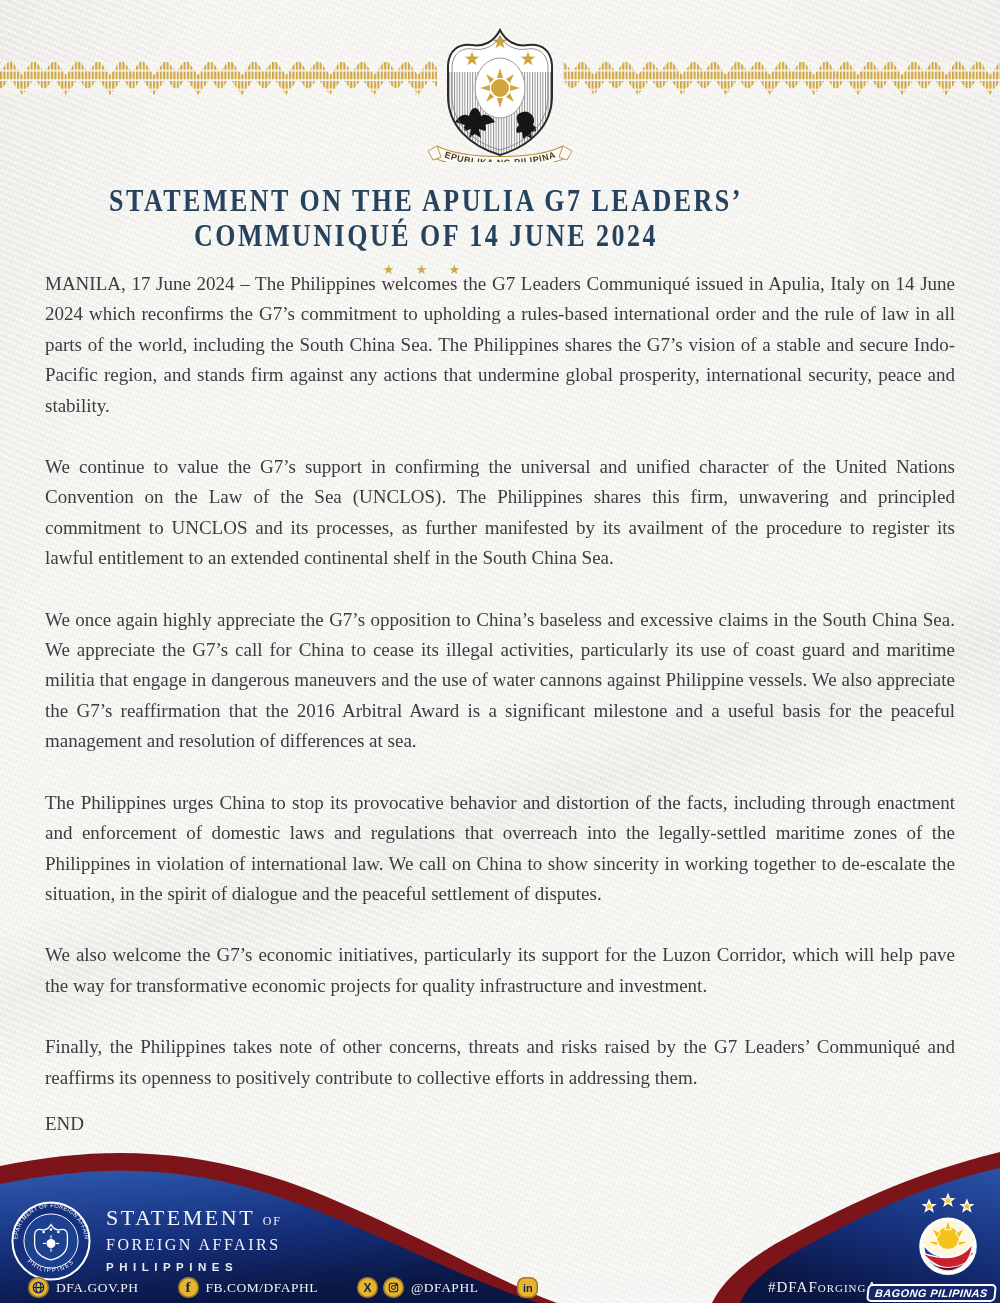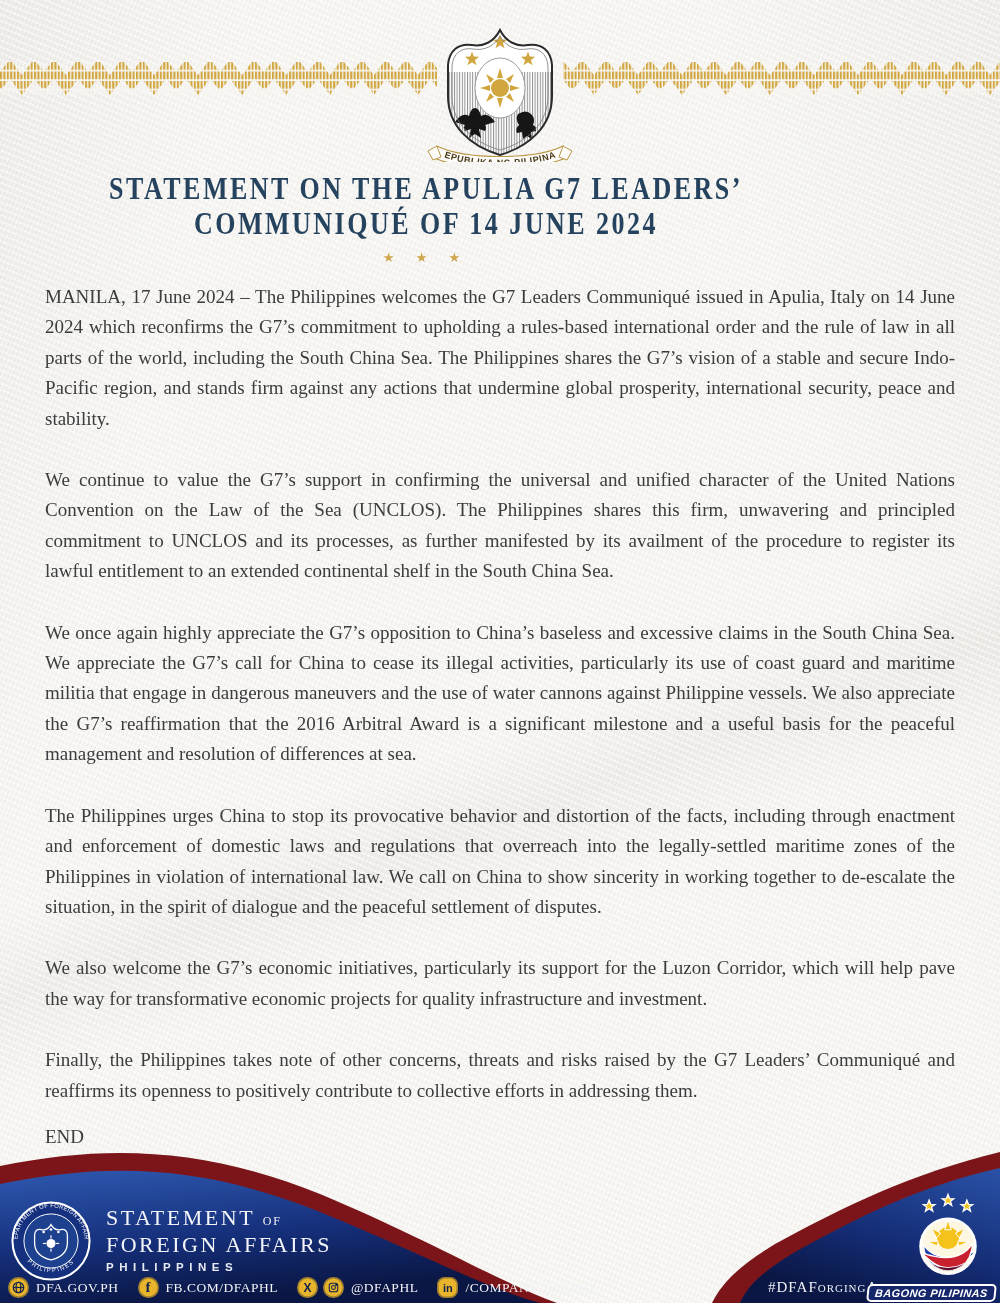"STATEMENT ON THE APULIA G7" .title-block { top: 168px -> 180px }
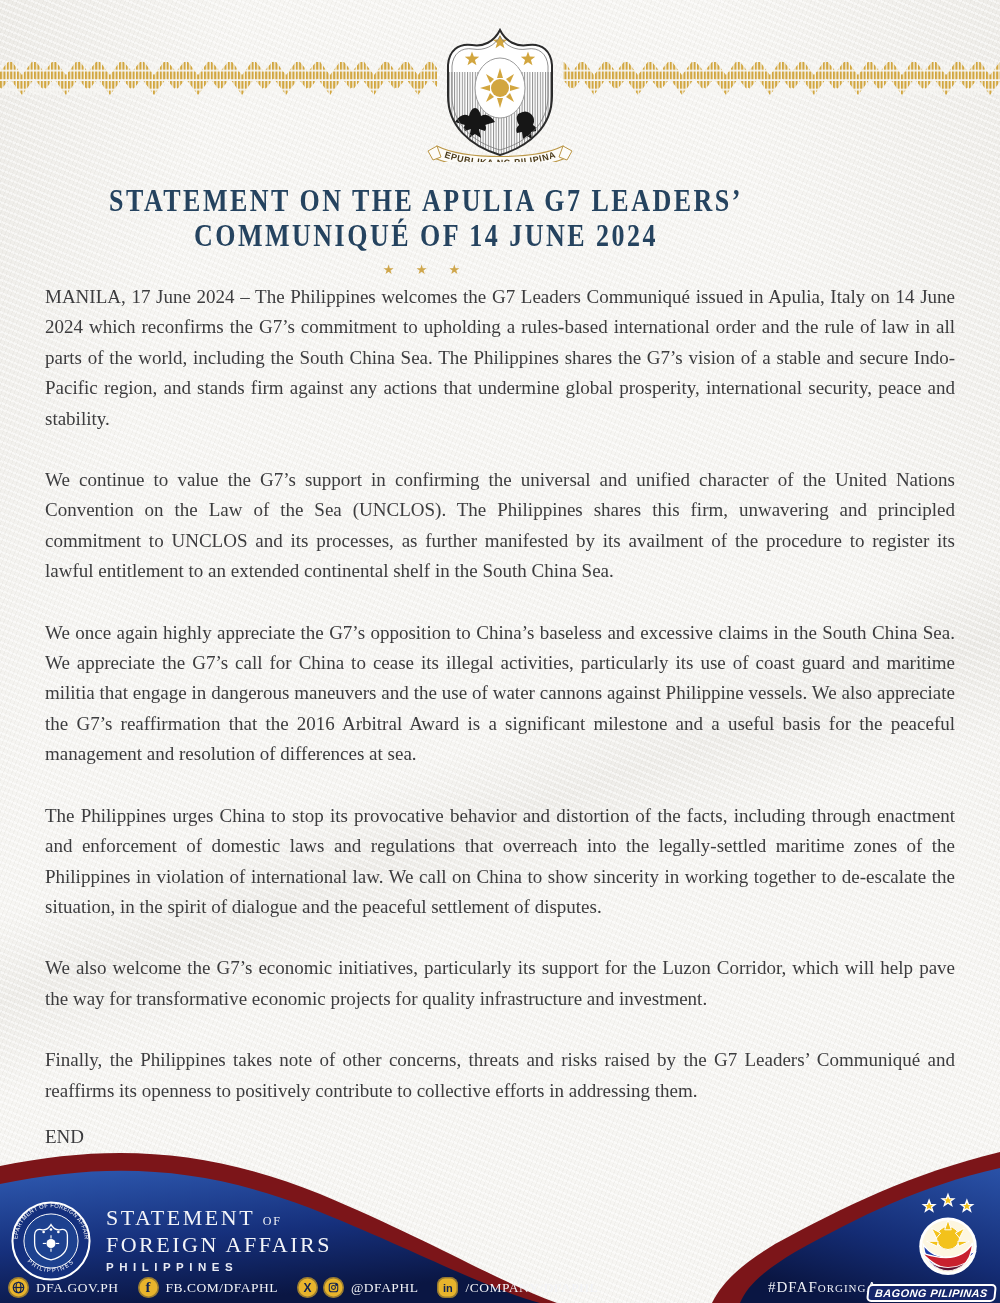"MANILA, 17 June 2024 –" .body-text { top: 282px -> 269px }
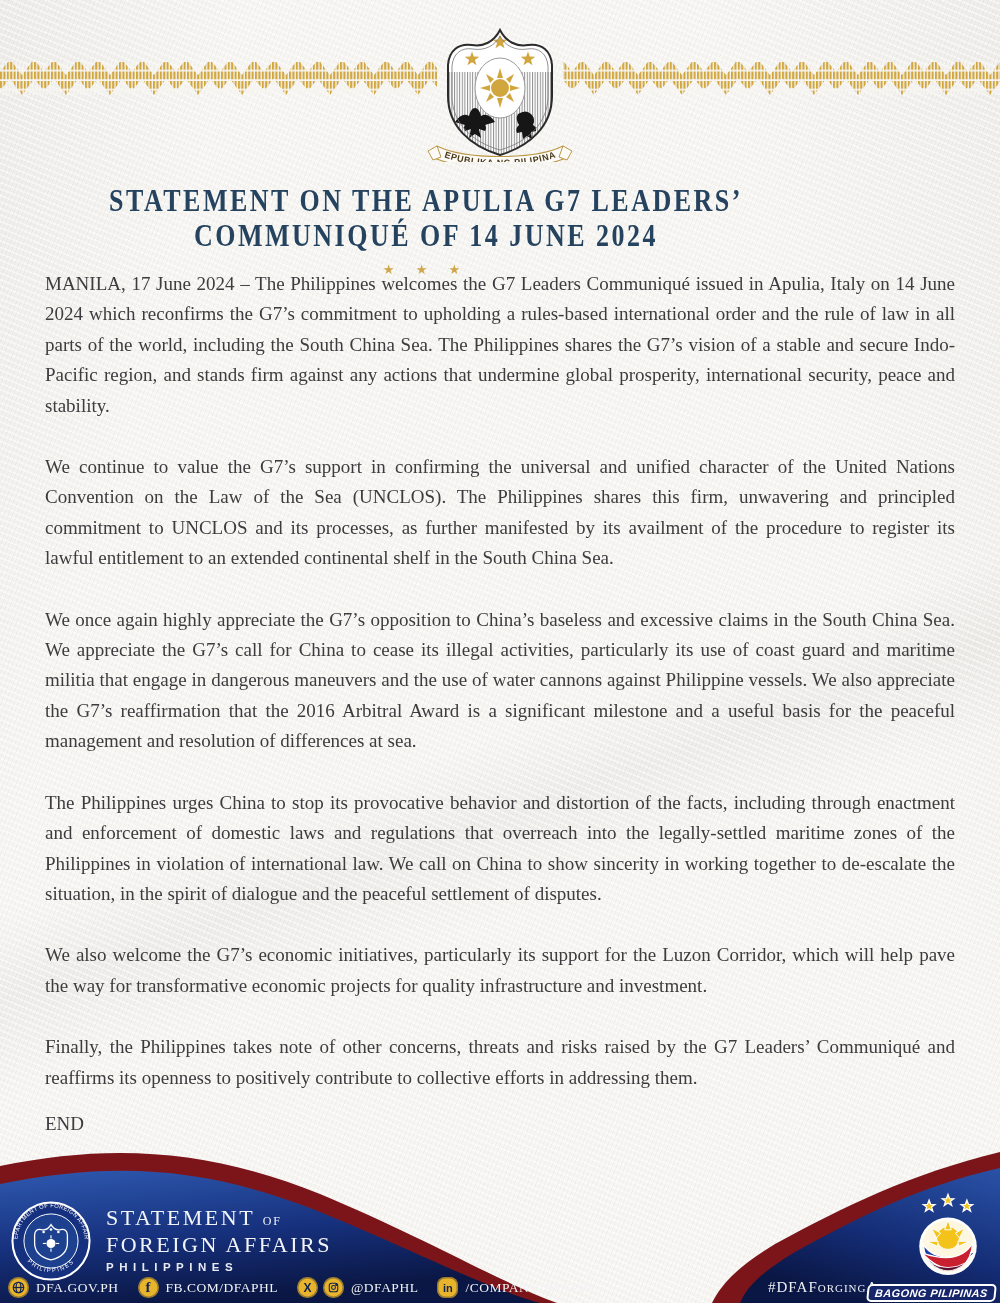"FOREIGN AFFAIRS" .agency .l2 { font-size: 22px -> 16px; text-align: right -> none }
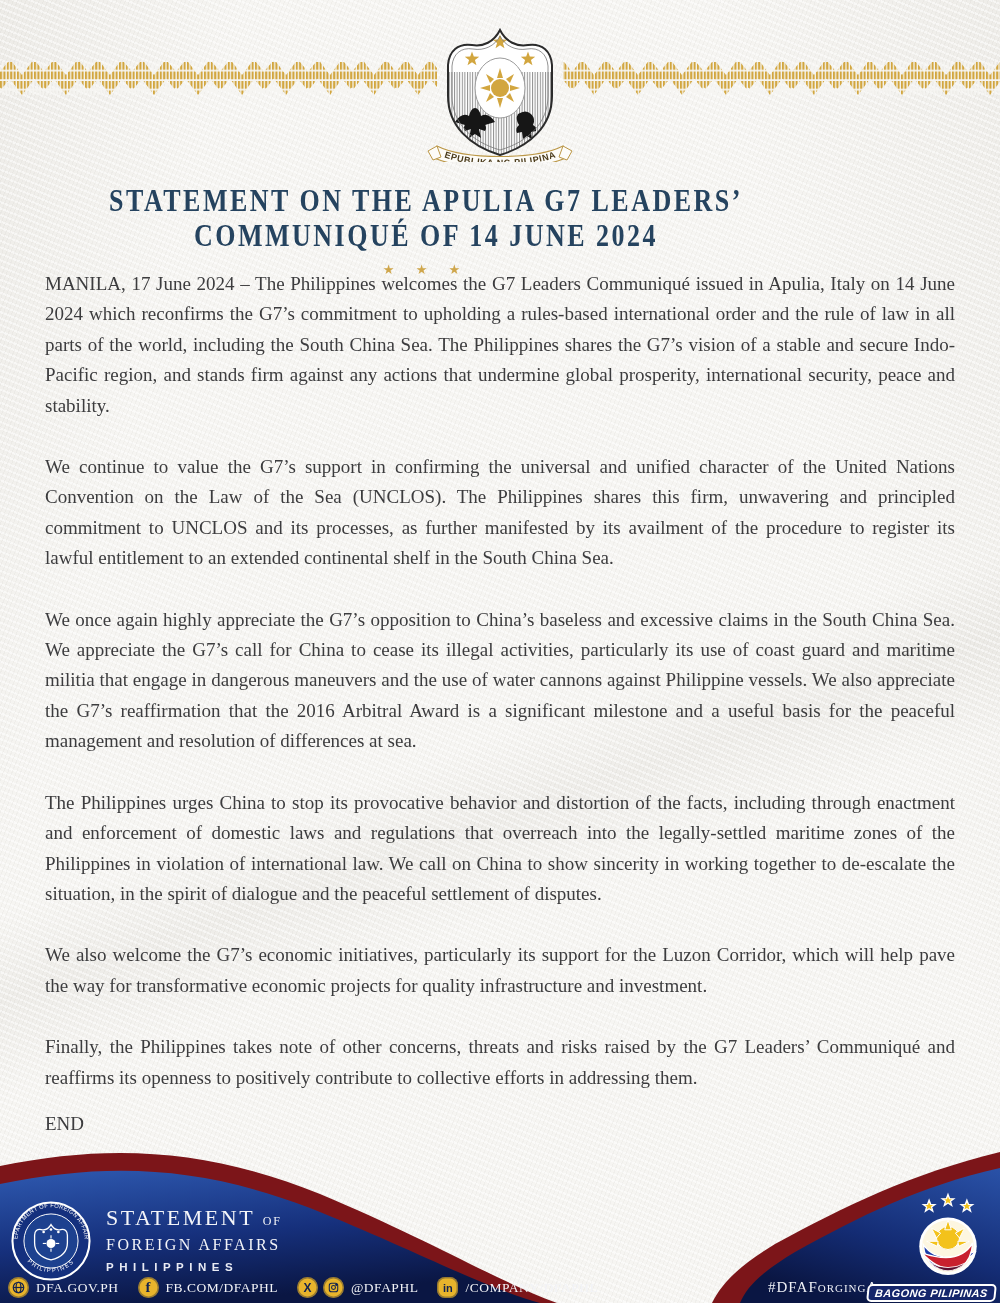"DFA.GOV.PH" .social-item { margin-left: none -> 20px }
